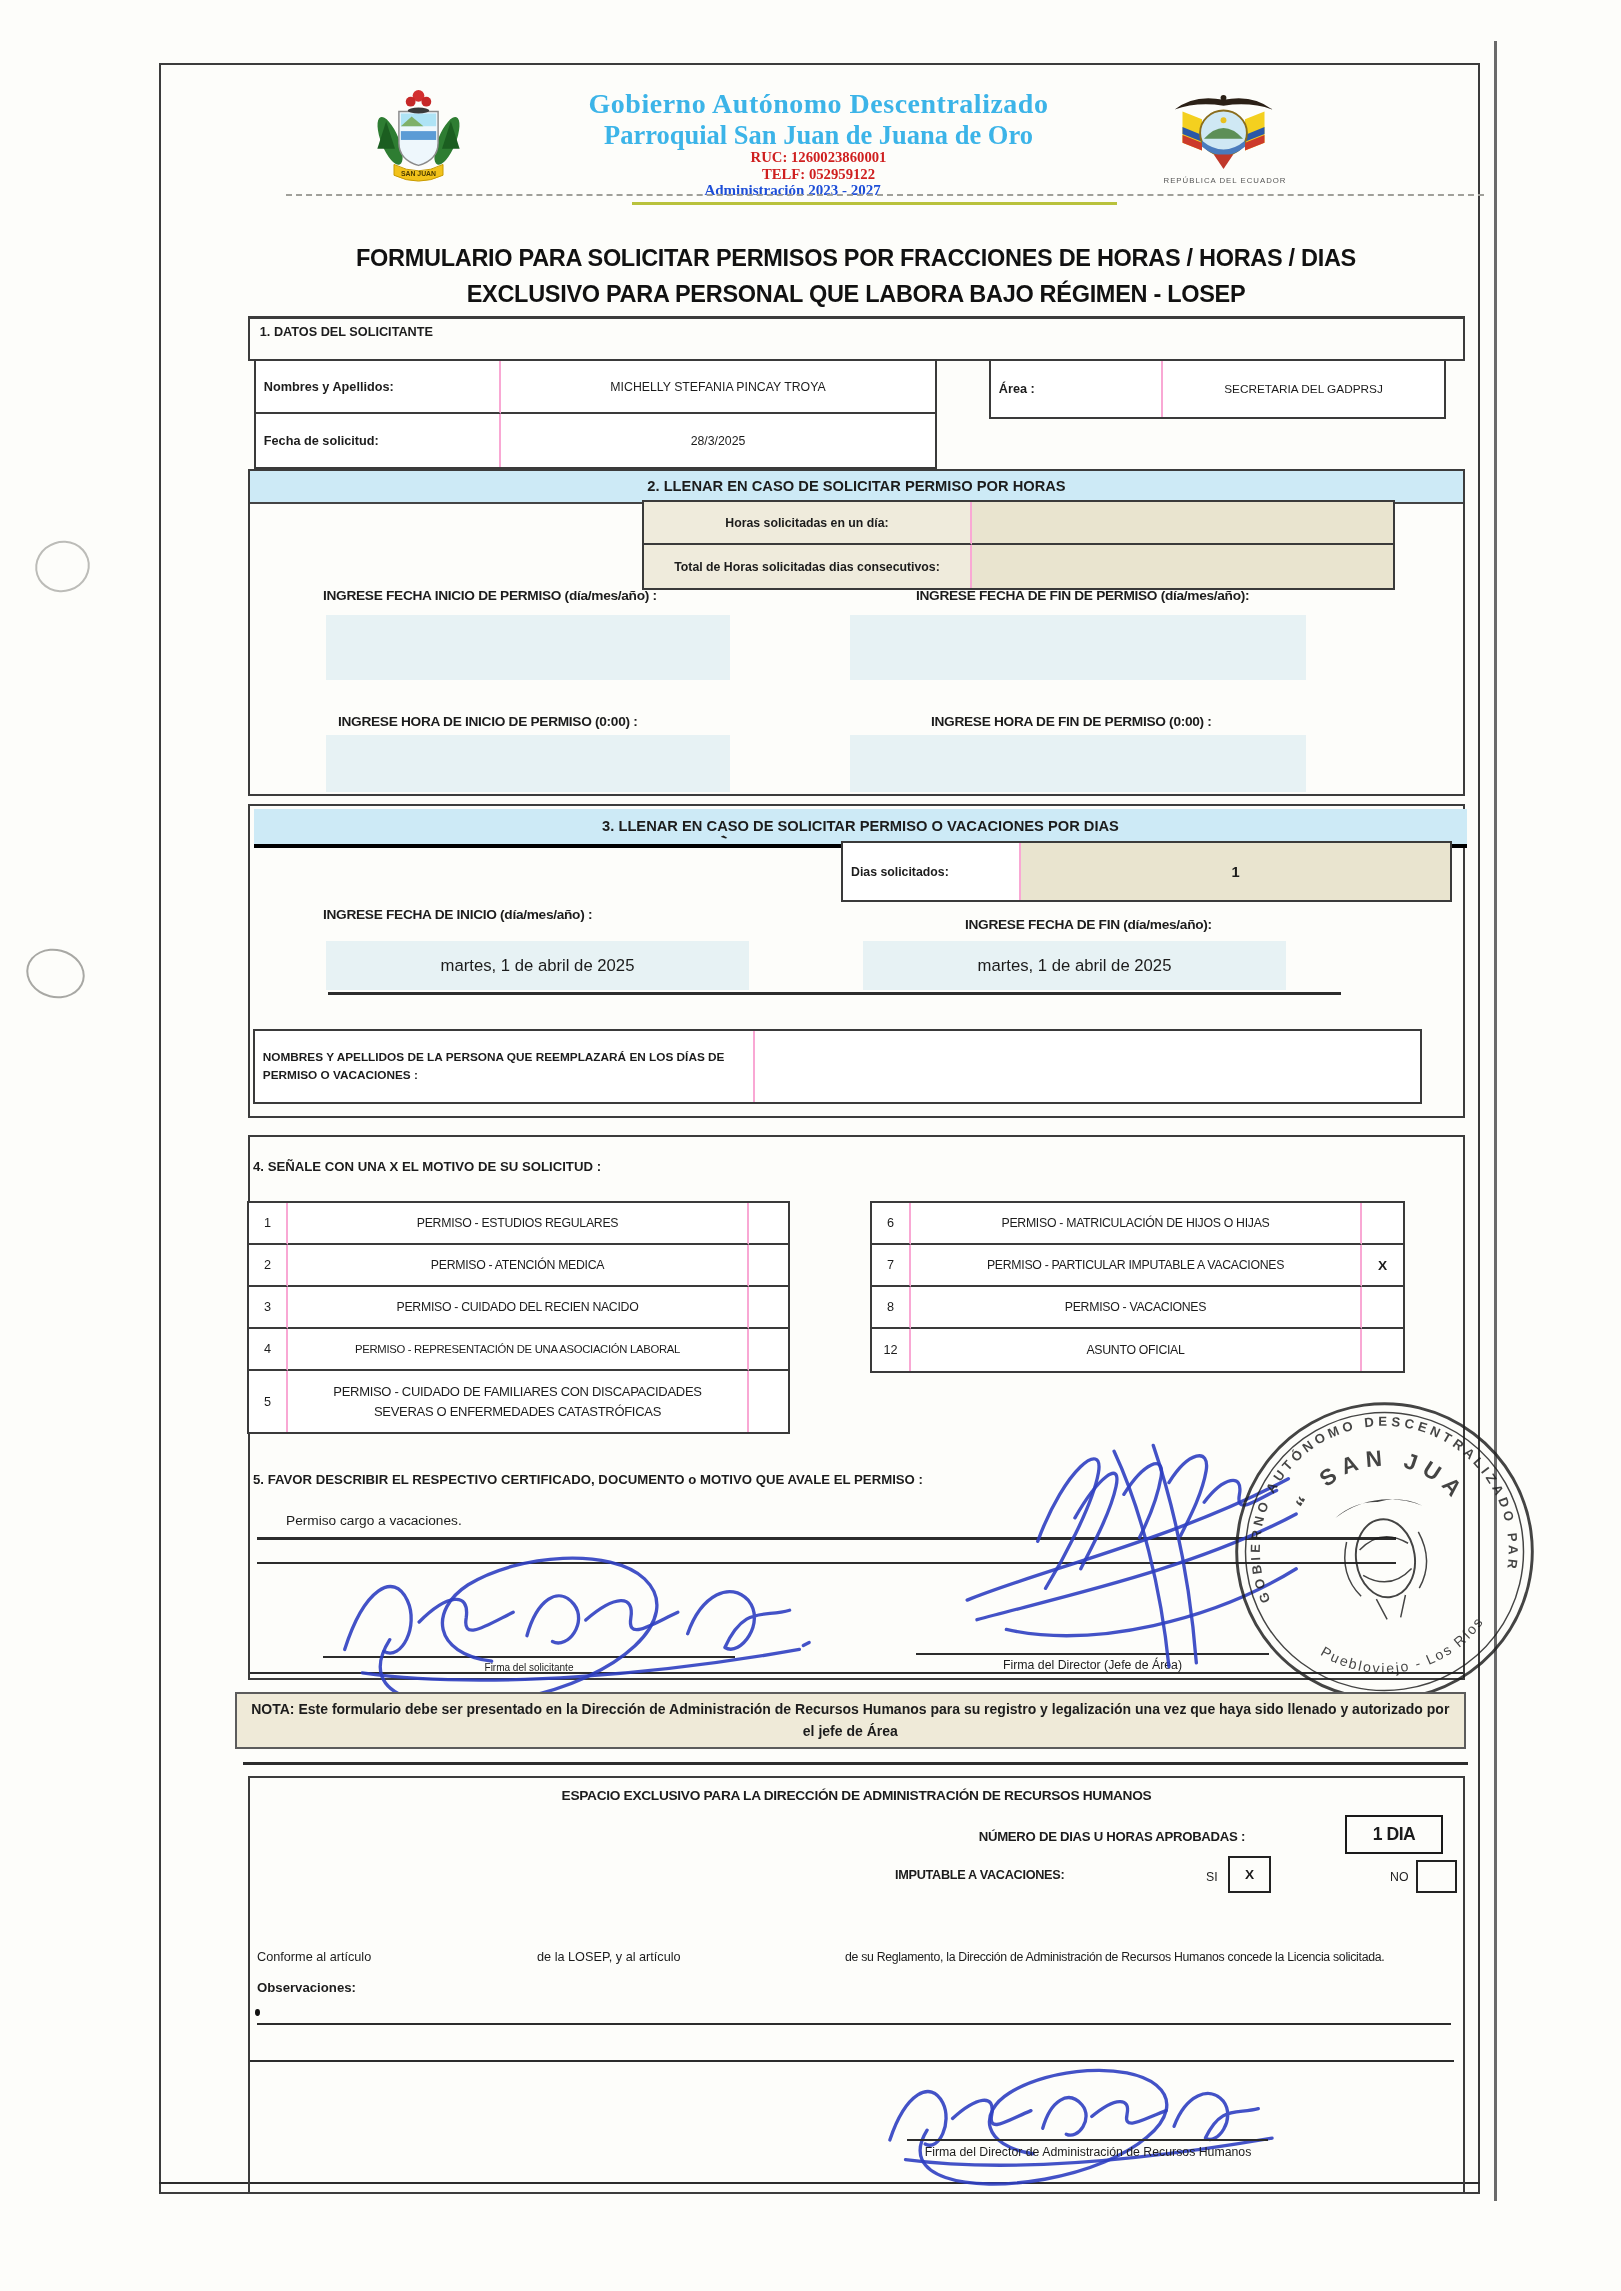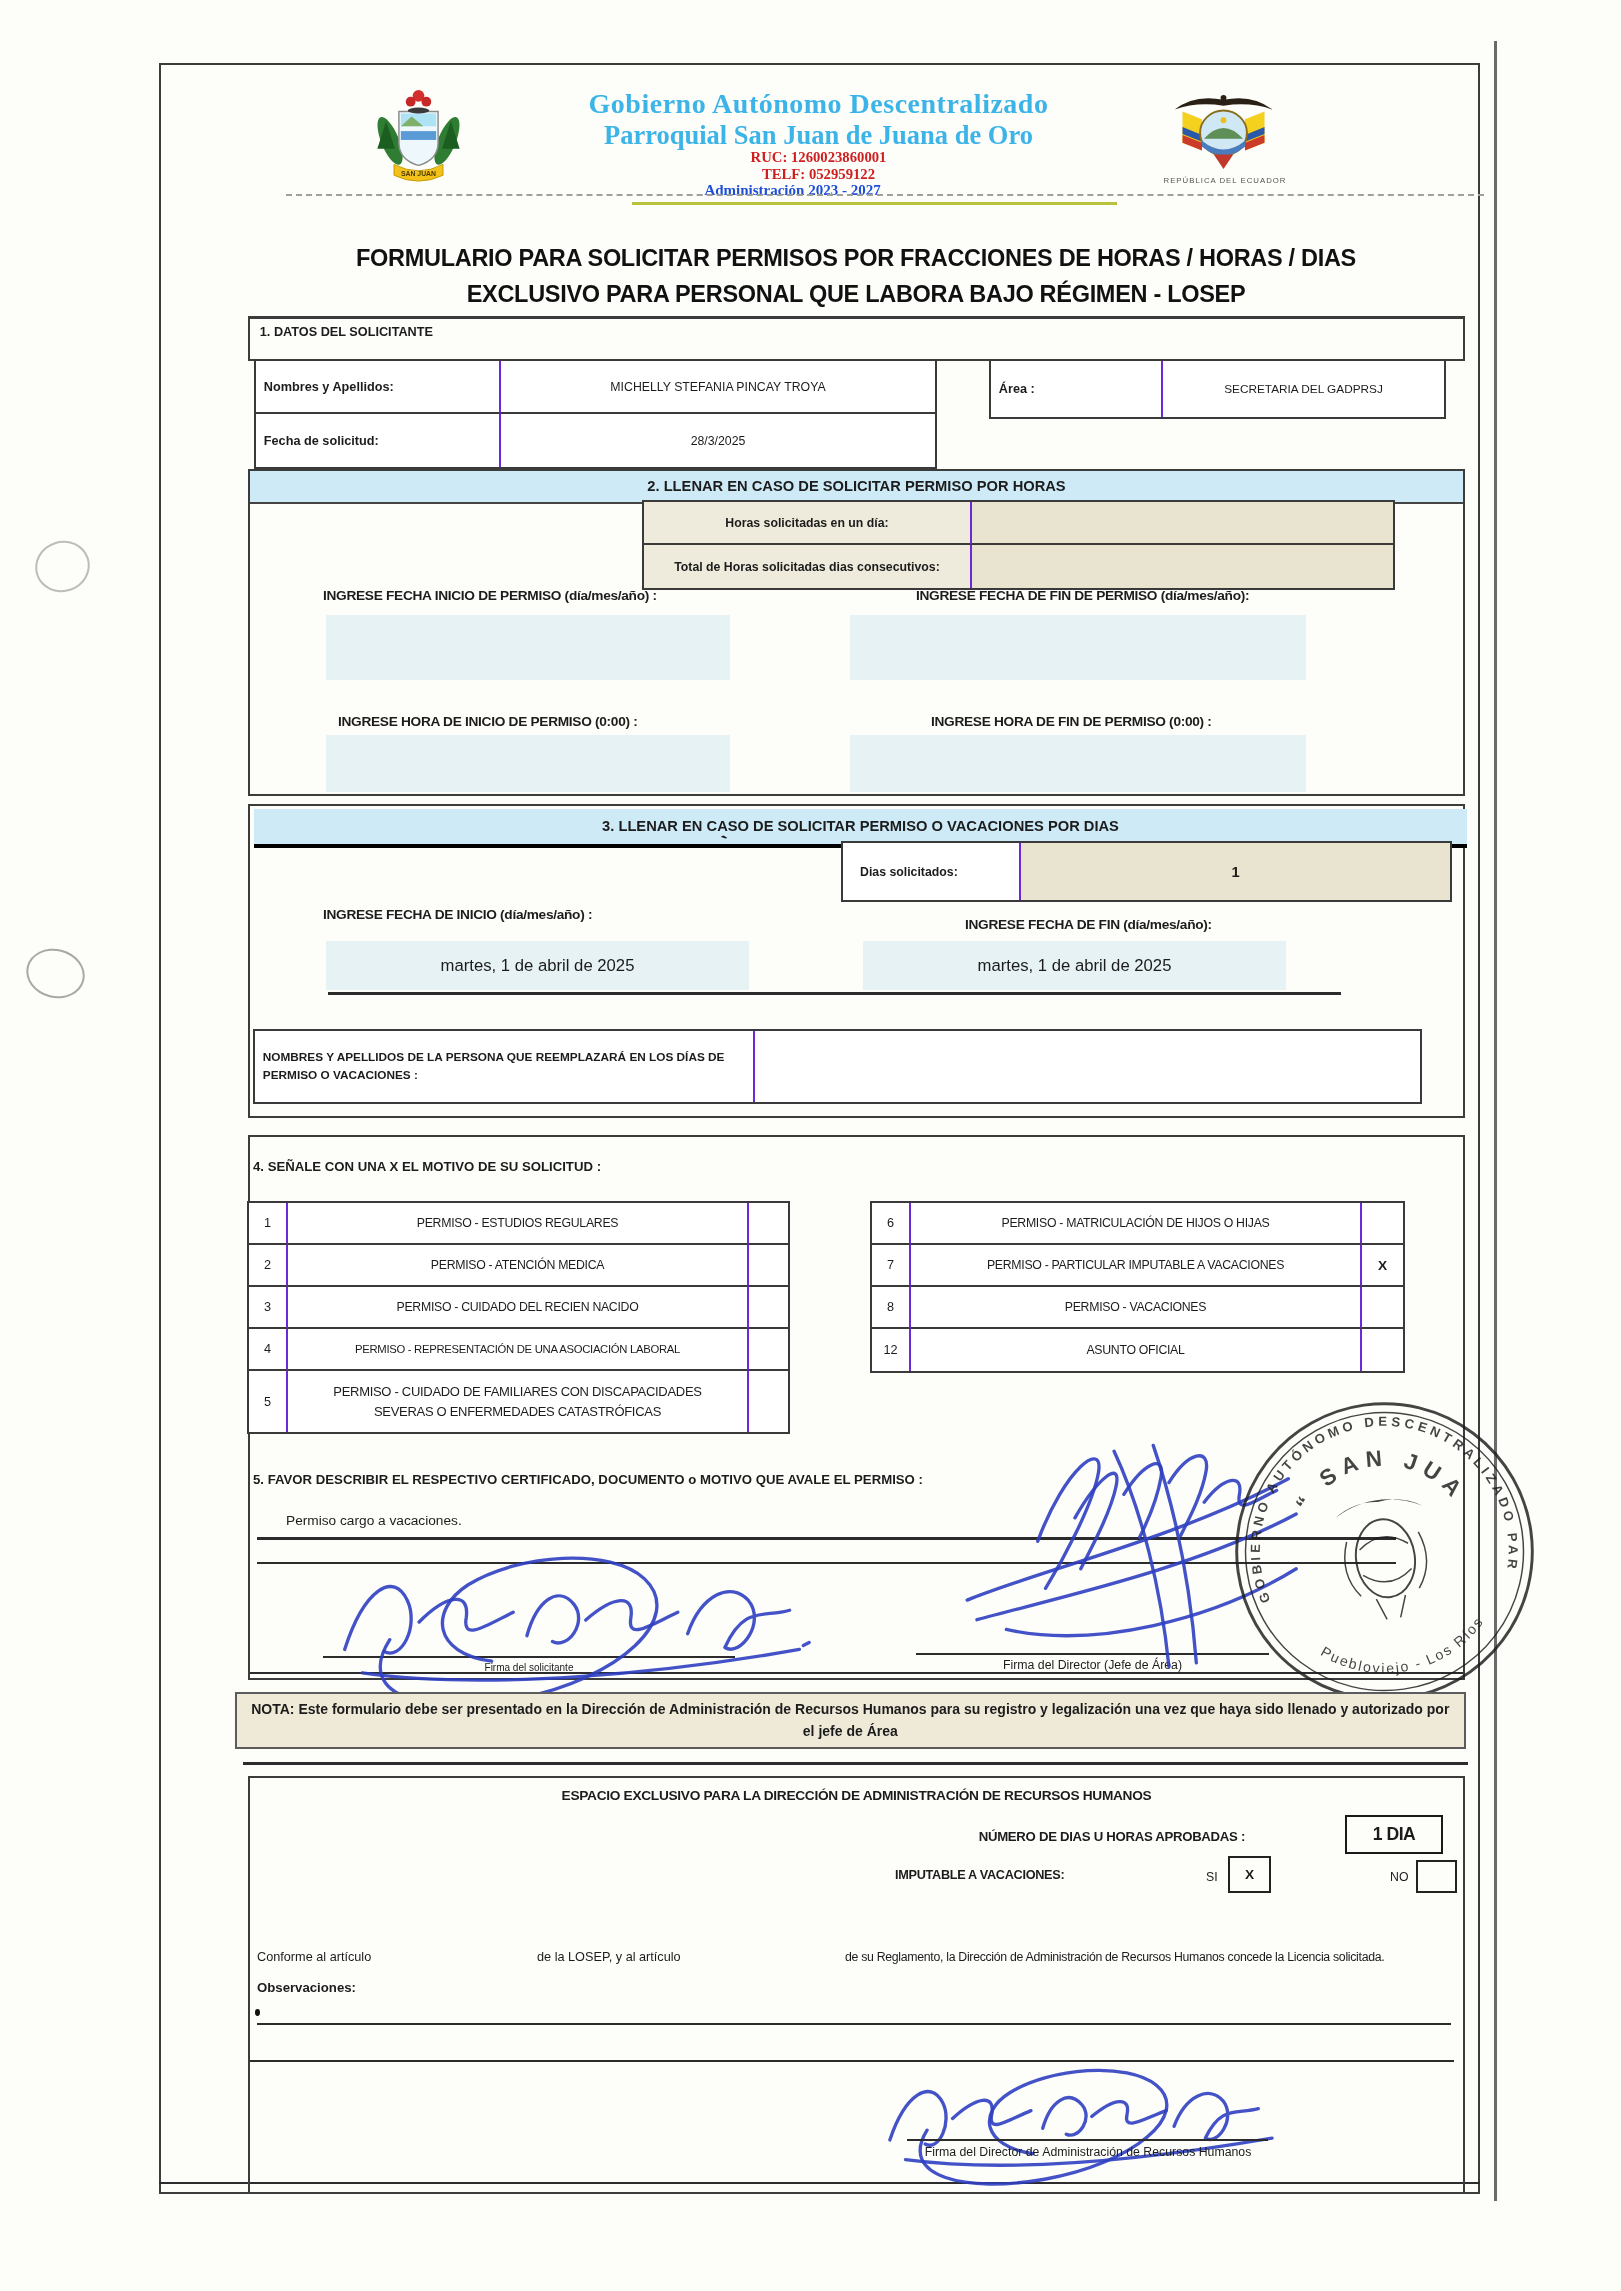"Nombres y Apellidos:" .cell { border-right: 2px solid #6d28d9 -> 2px solid #f9a8d4 }
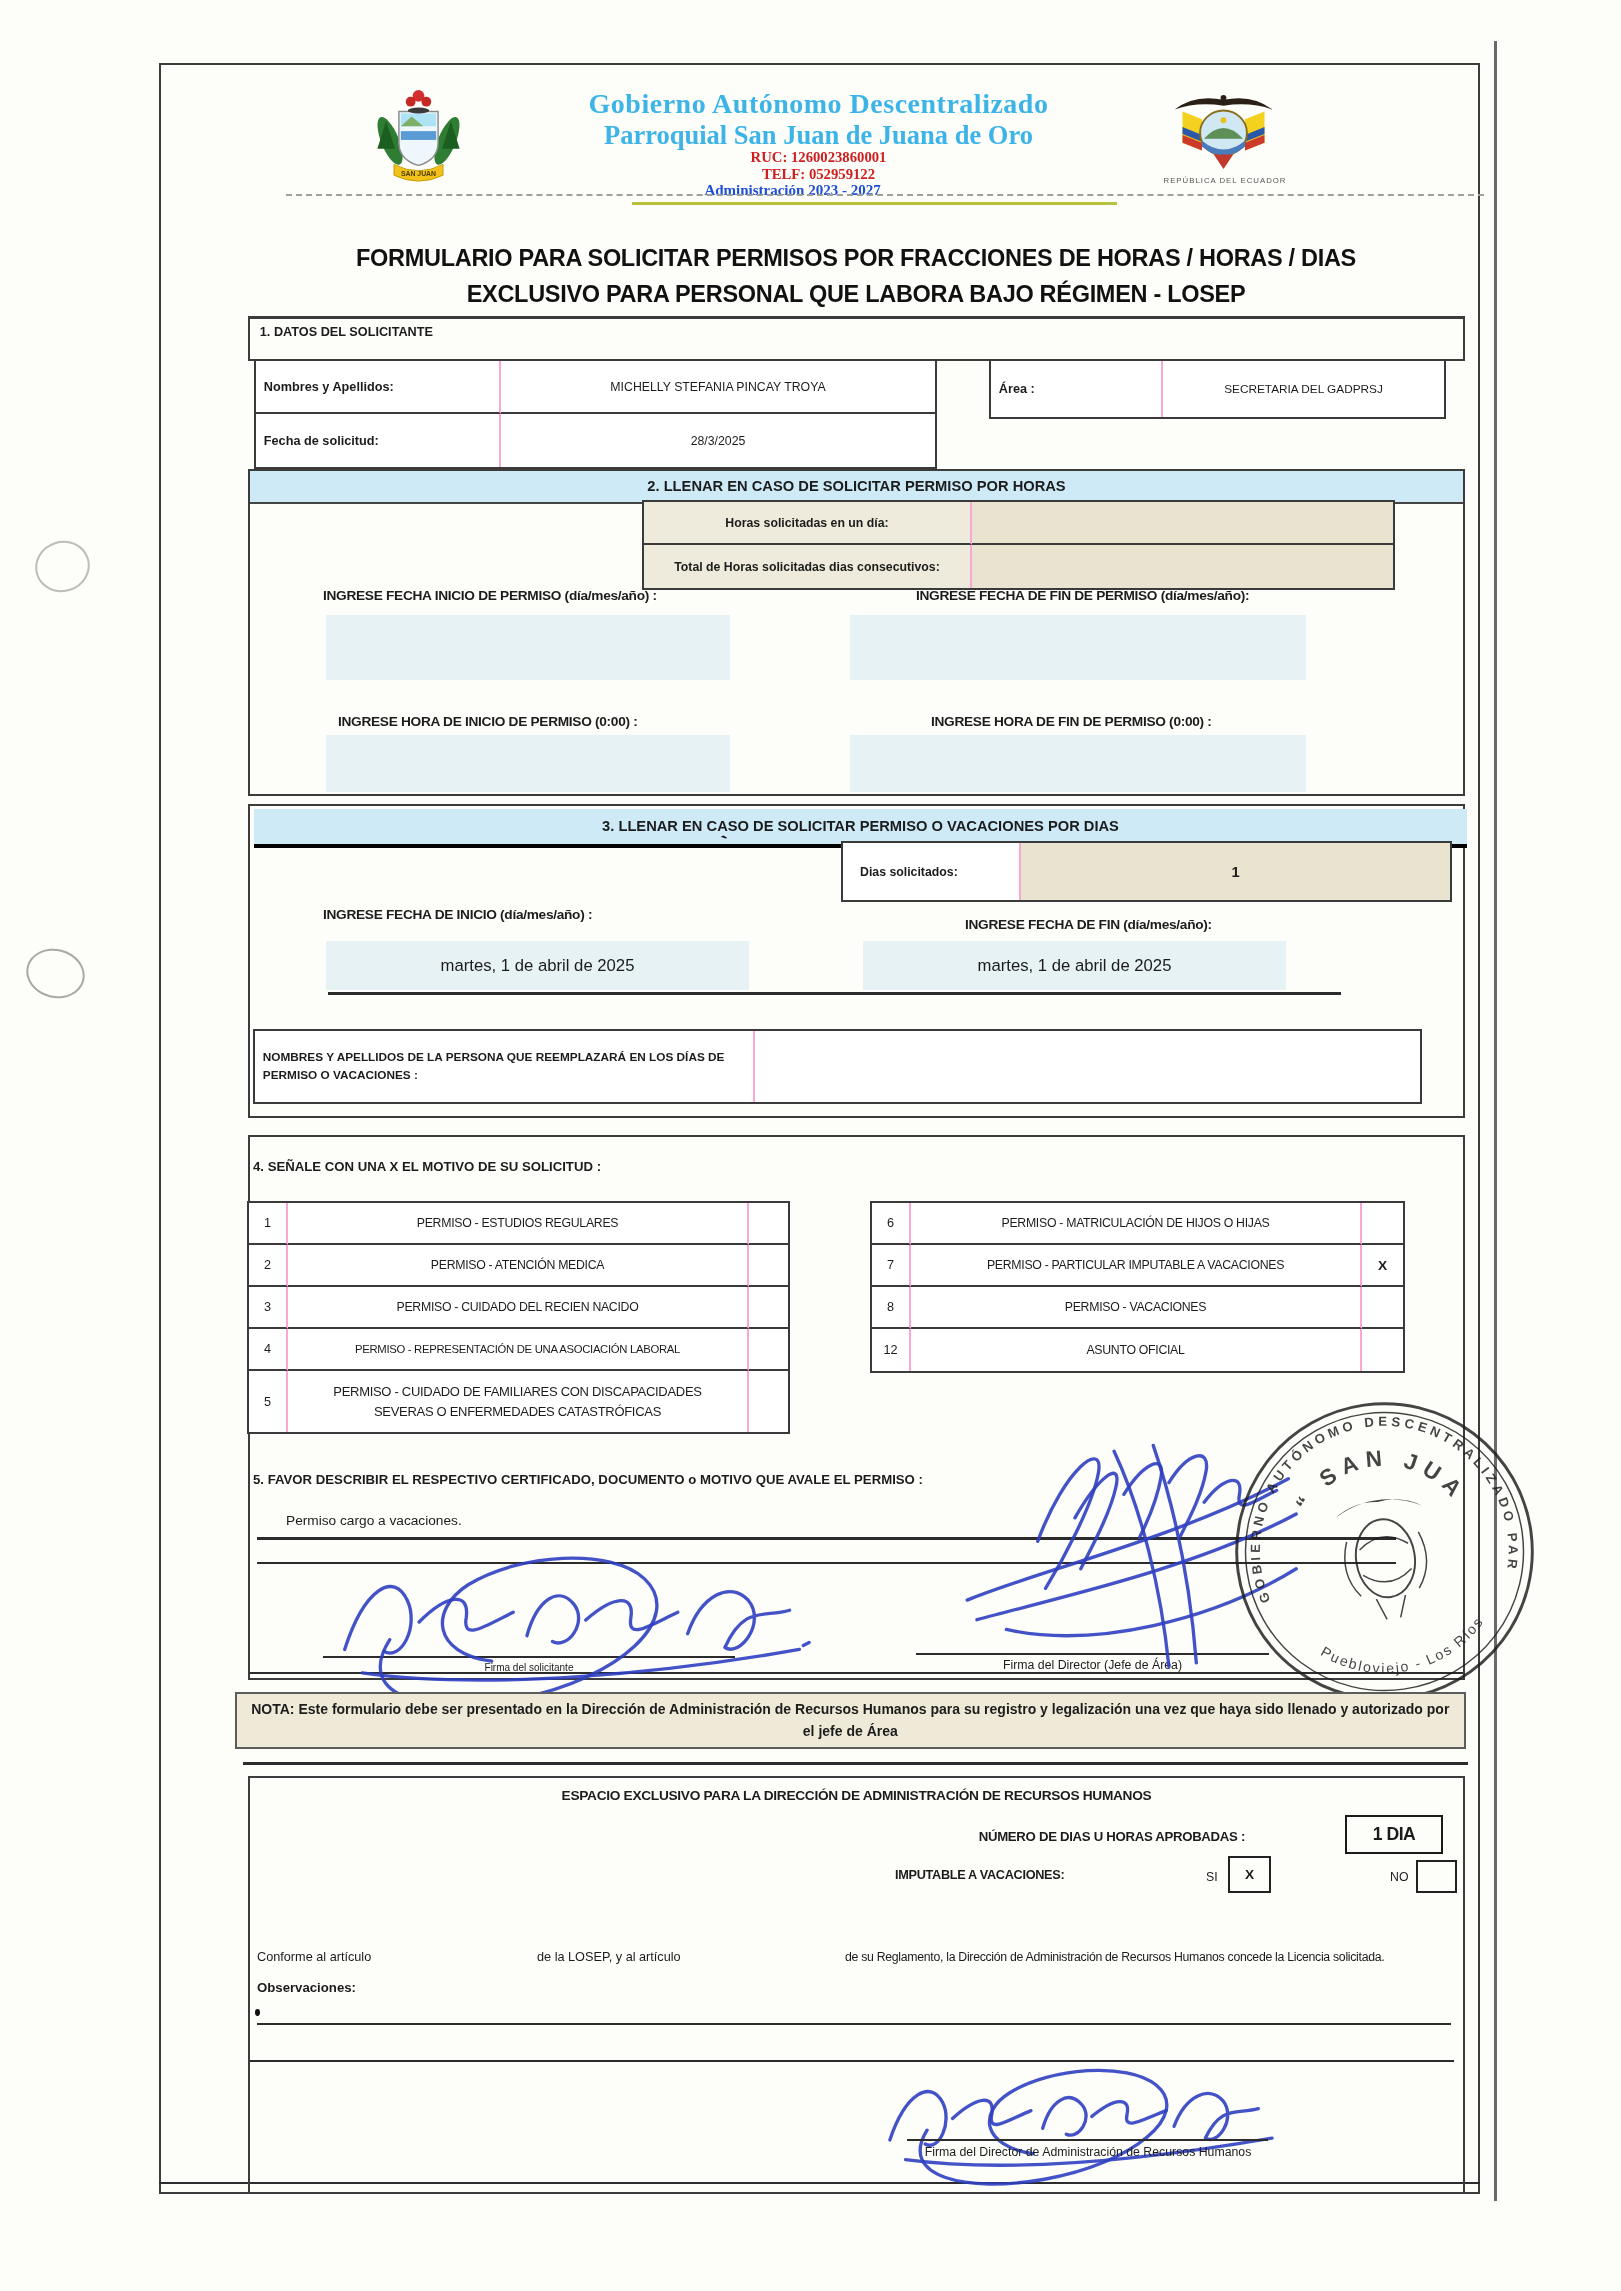"Dias solicitados:" div.cell { padding-left: 17px -> 8px }
